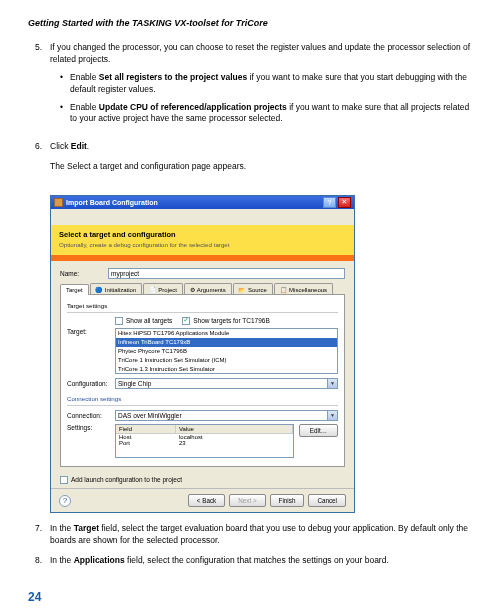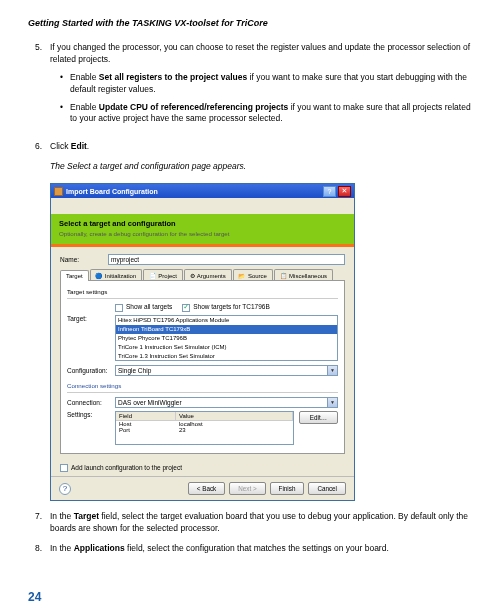"Update CPU of referenced/referencing" b { text: referenced/referencing -> referenced/application }
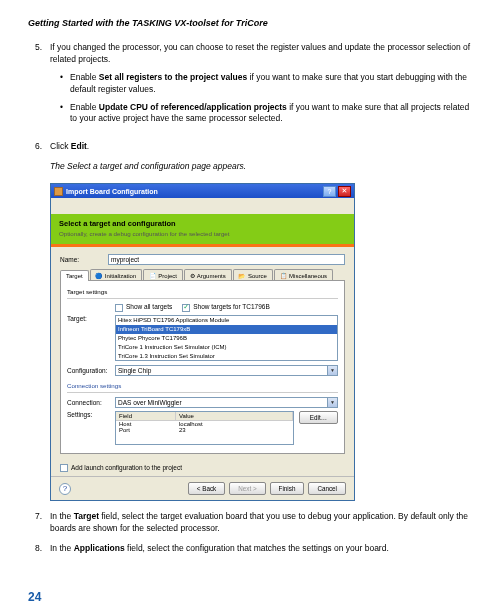"The Select a target and" .italic-line { font-style: italic -> none; margin: 4px 0 12px 22px -> 4px 0 24px 22px }
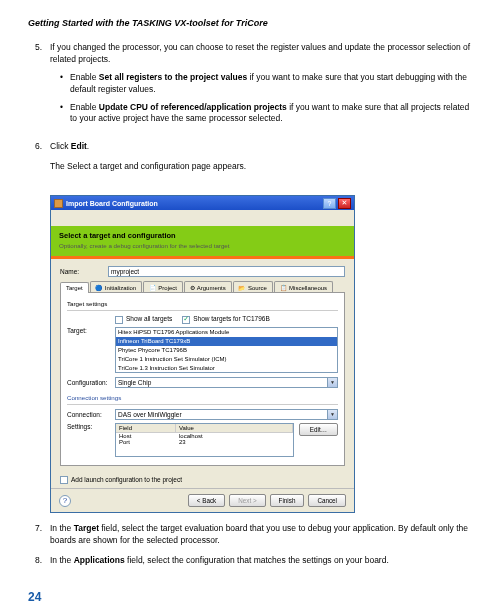"Select a target and configuration" .banner { background: #84cc16 -> #fde047; border-bottom: 3px solid #f97316 -> 6px solid #f97316 }
